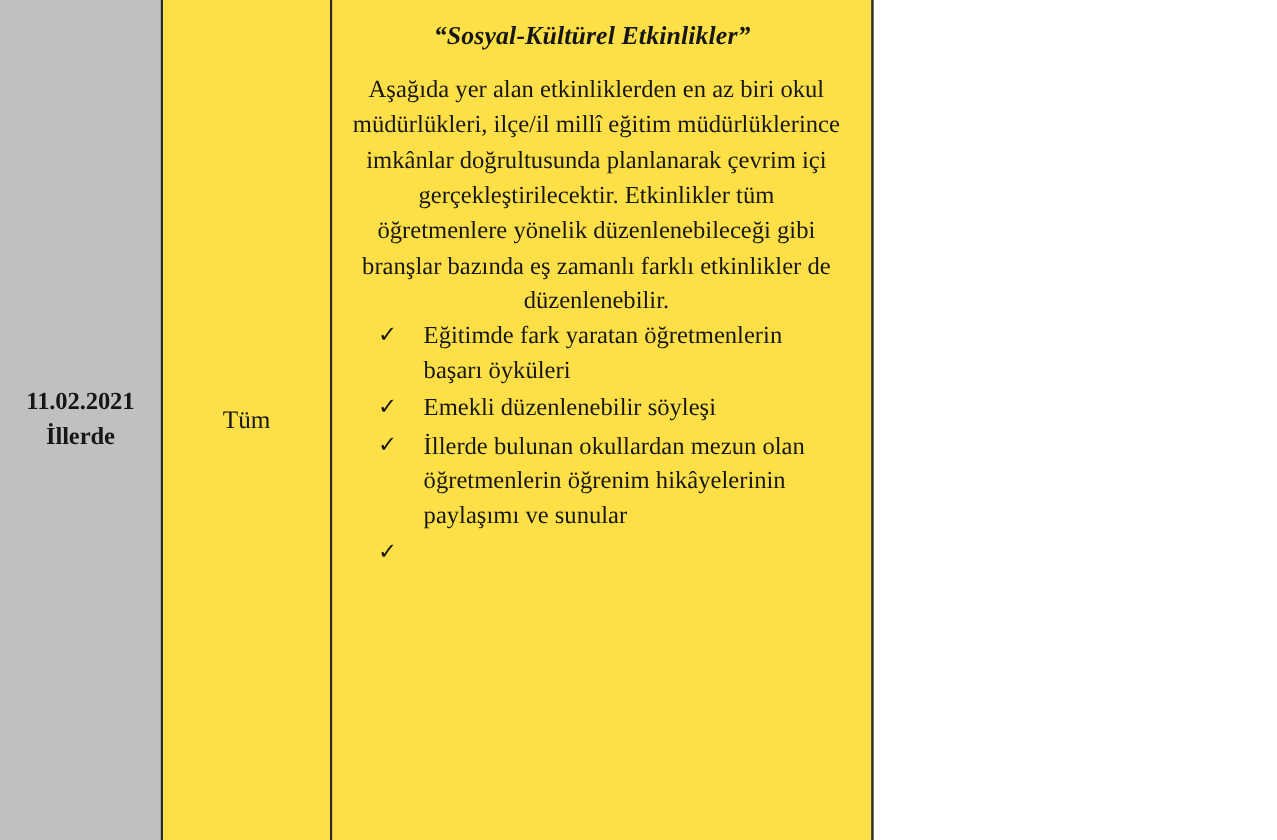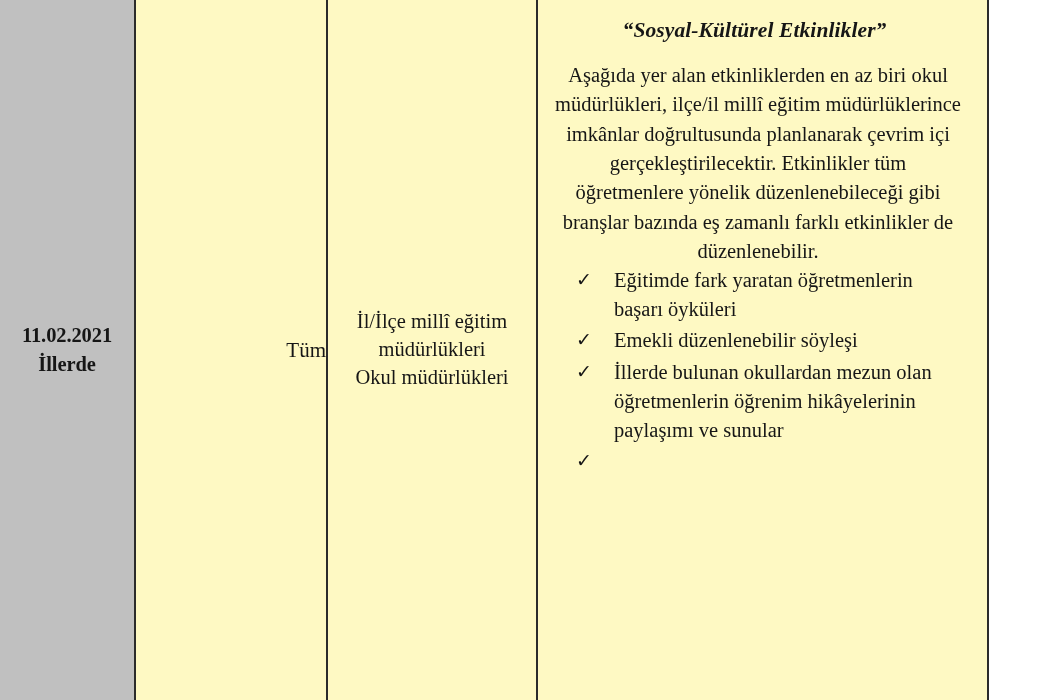"“Sosyal-Kültürel Etkinlikler”" .cell { background: #fef9c3 -> #fde047 }
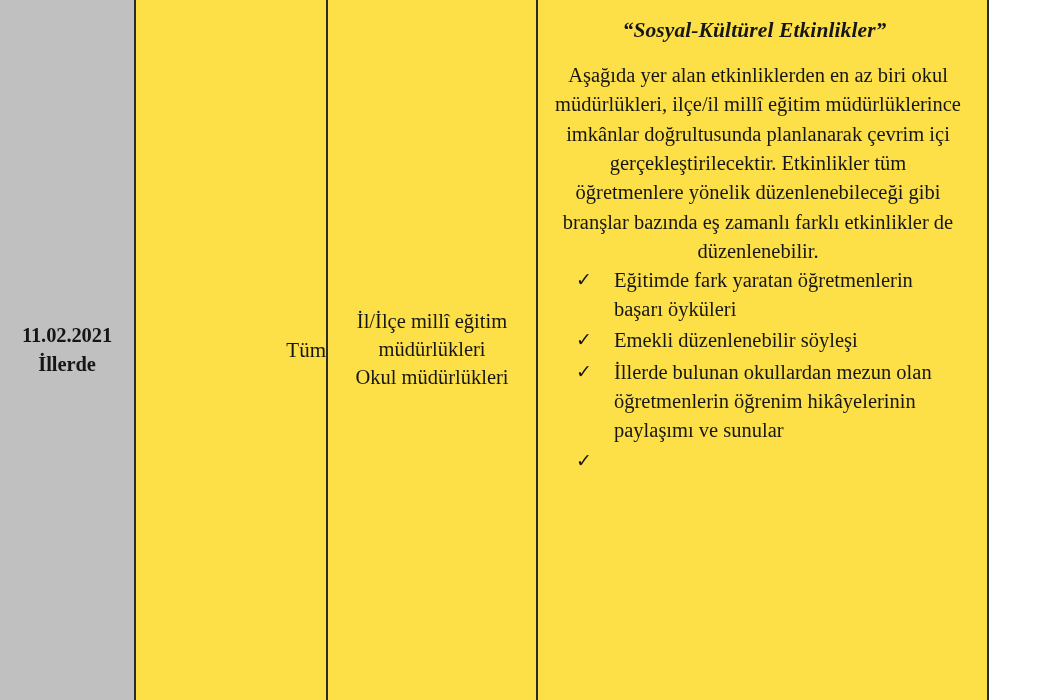"İl/İlçe millî eğitim" div.cell { html: <div> <div> <div>İl/İlçe millî eğitim</div> <div>müdürlükleri</div> <div>Okul müdürlükleri</div> </div> </div> -> none }
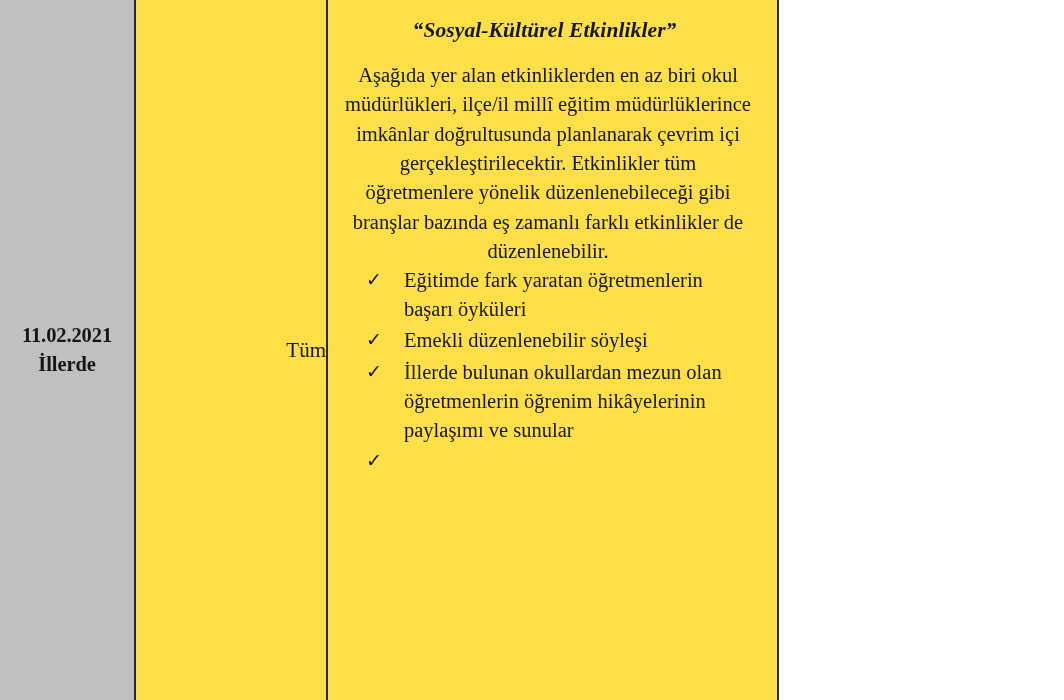"Tüm" .col-audience { align-items: flex-end -> center; width: 192px -> 141px }
